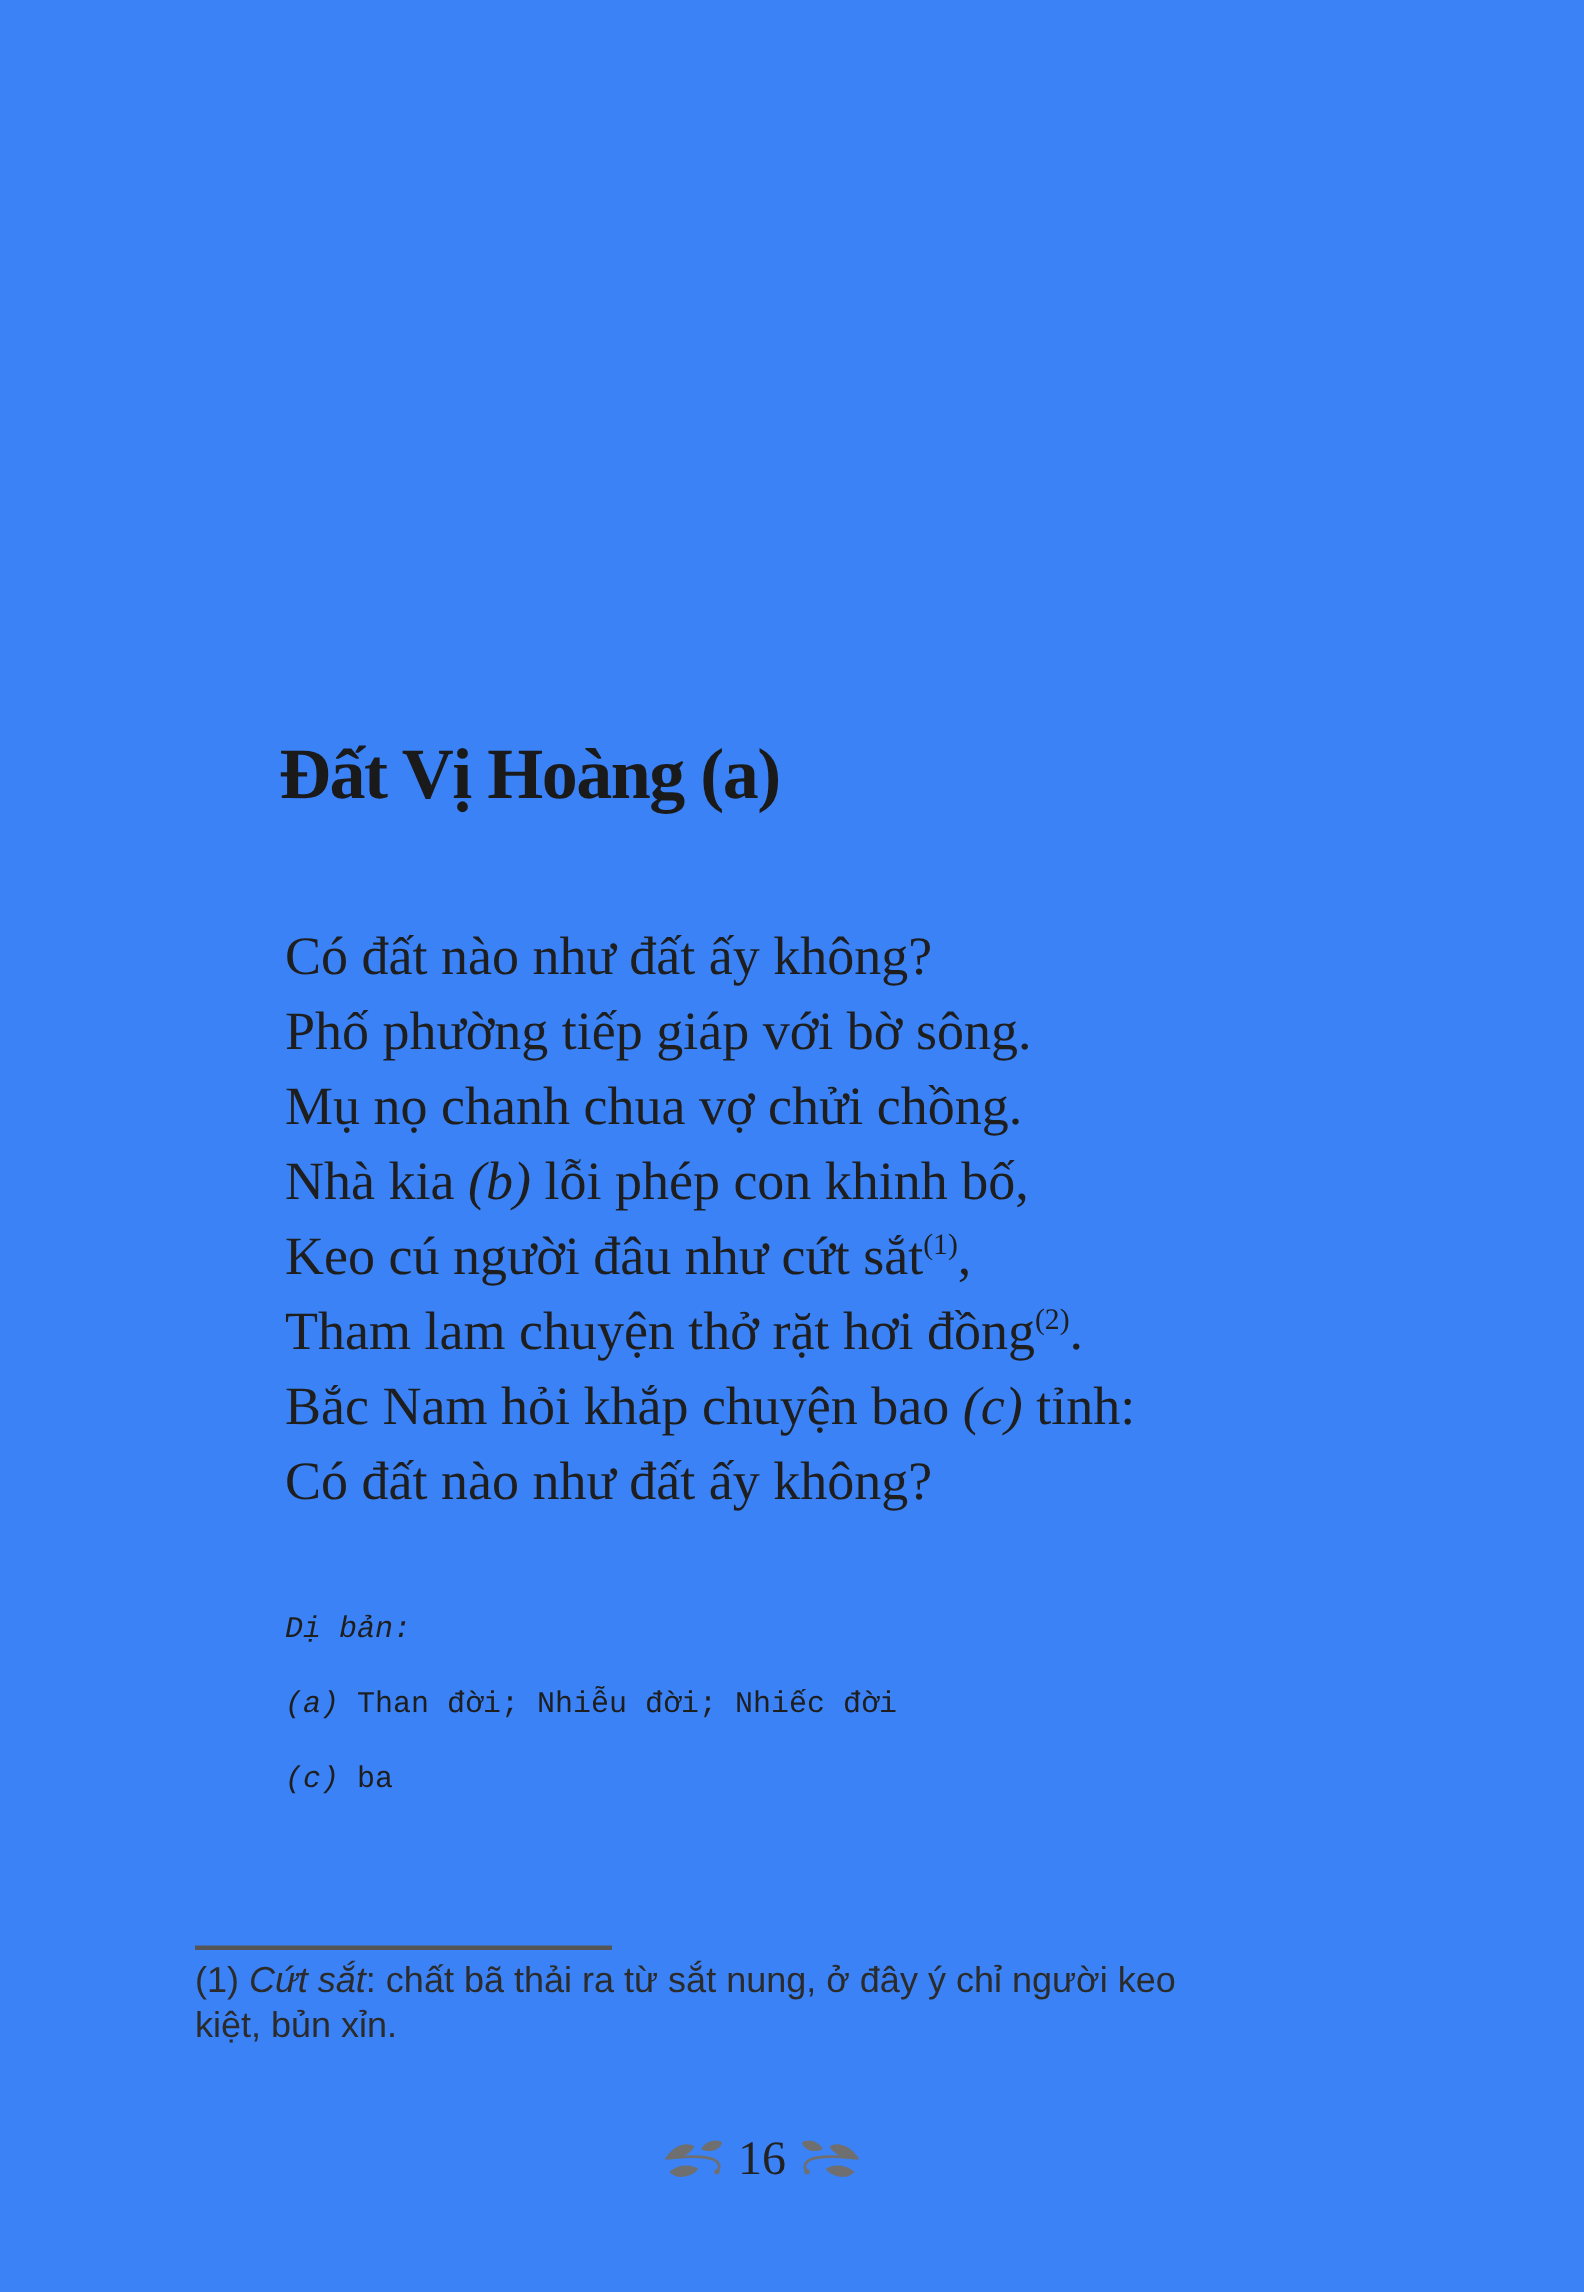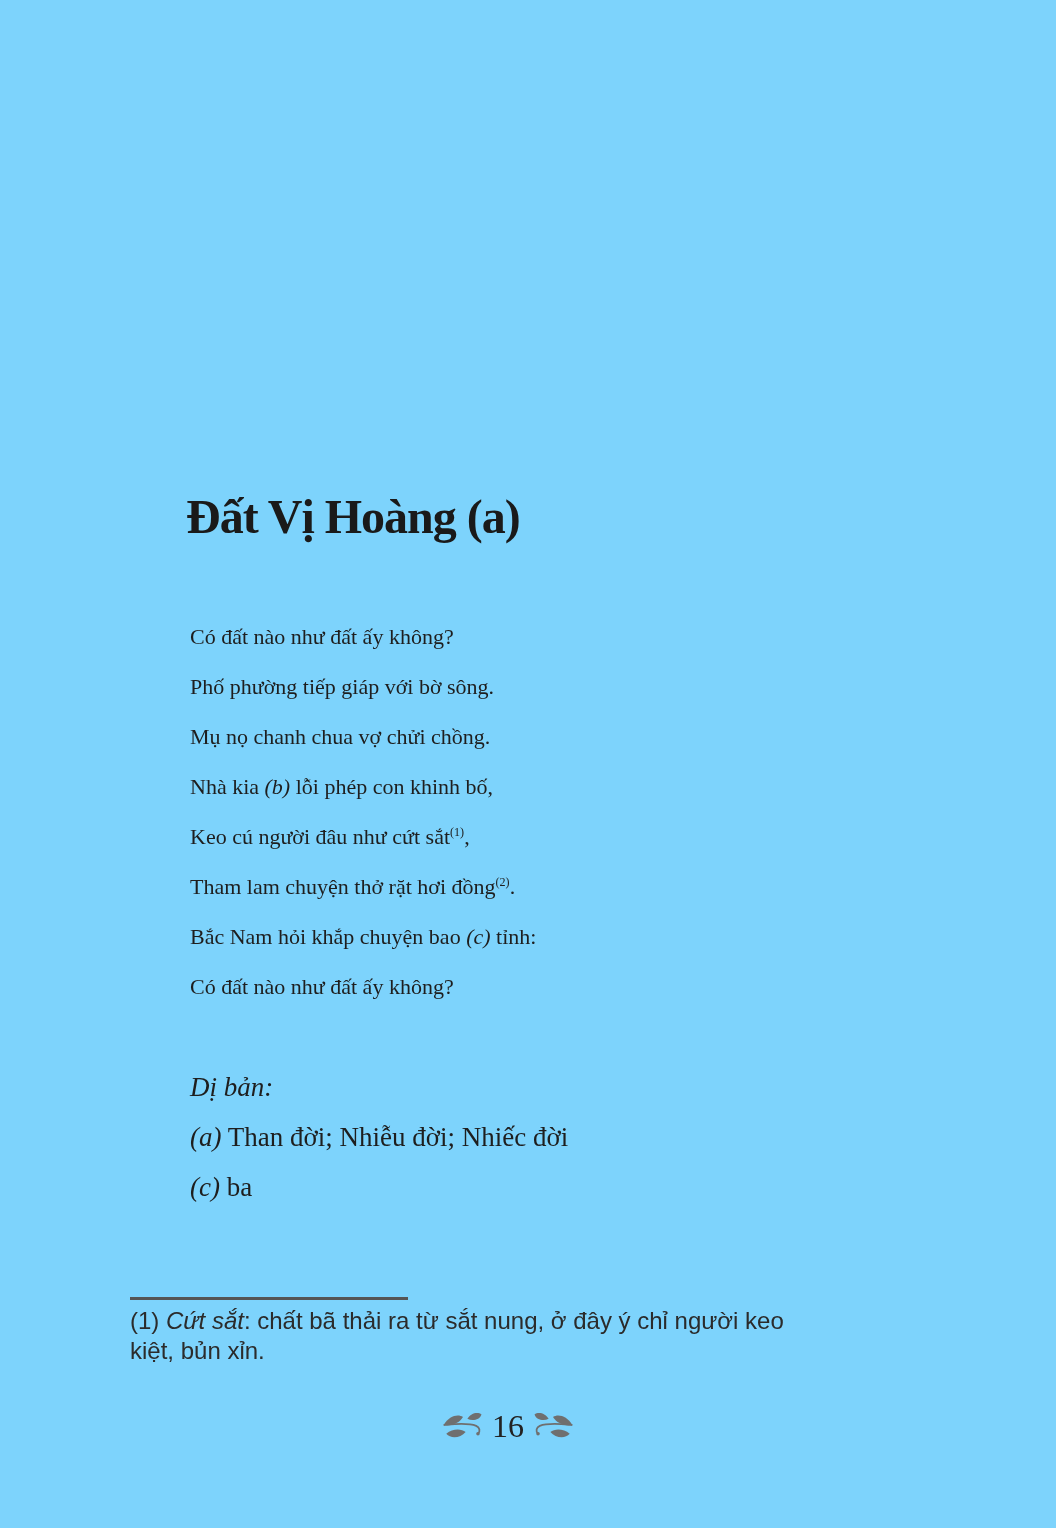"Đất Vị Hoàng (a)" .page { background: #7dd3fc -> #3b82f6 }
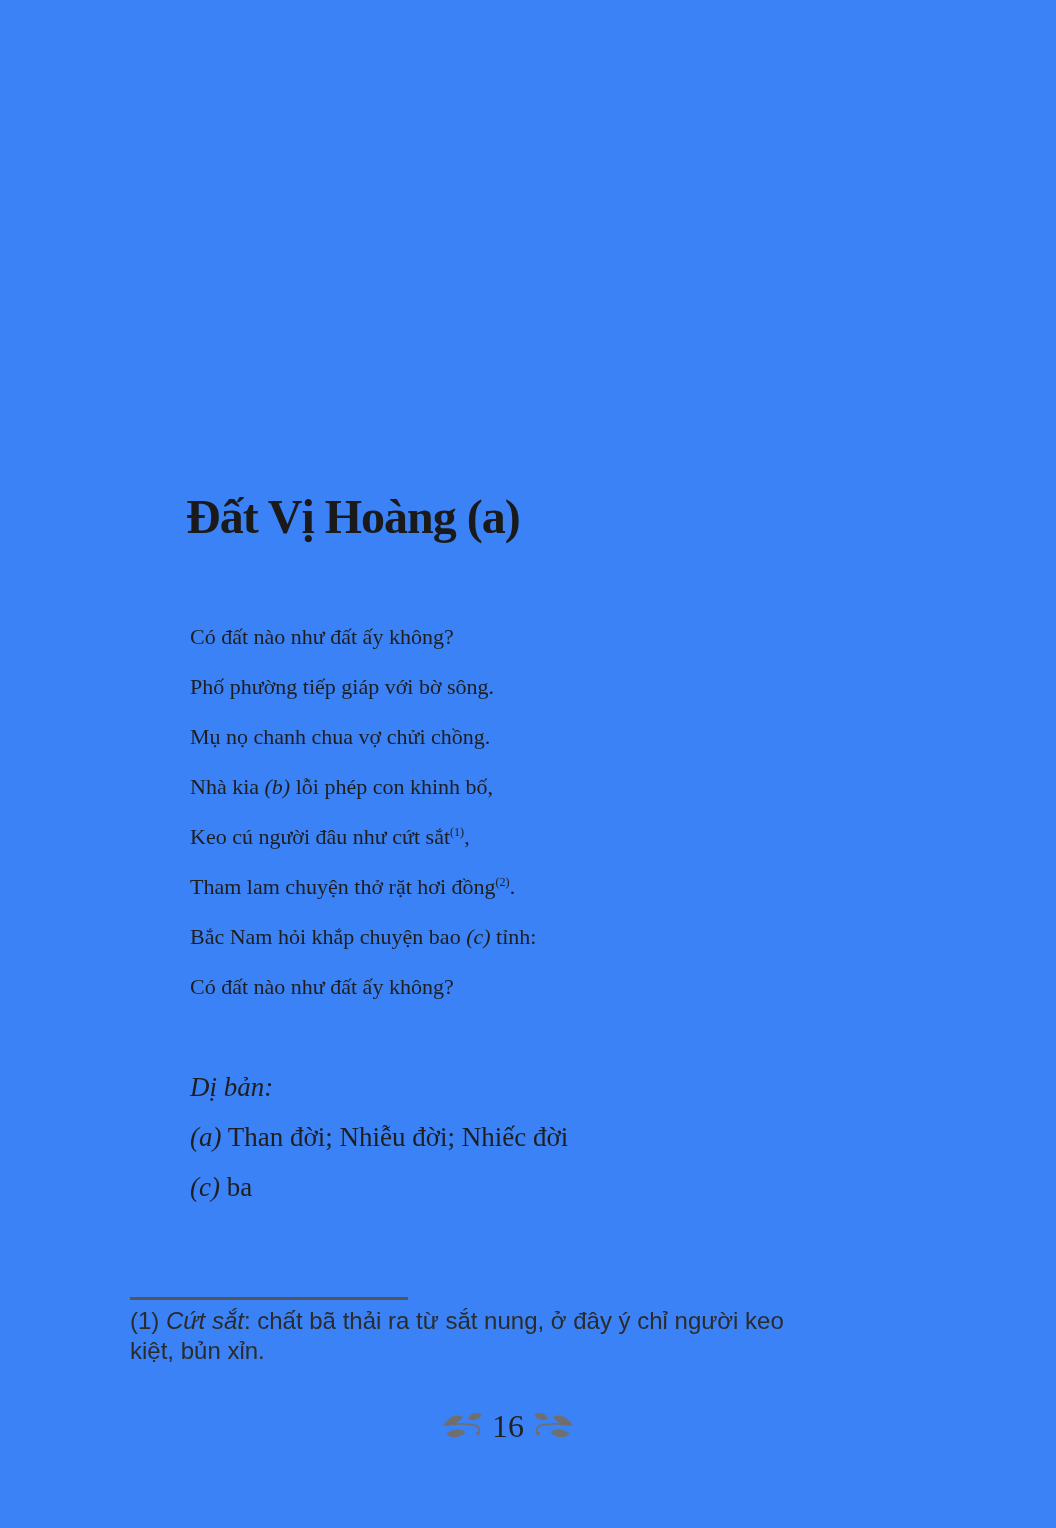"Có đất nào như đất" .poem { font-size: 22px -> 36px }
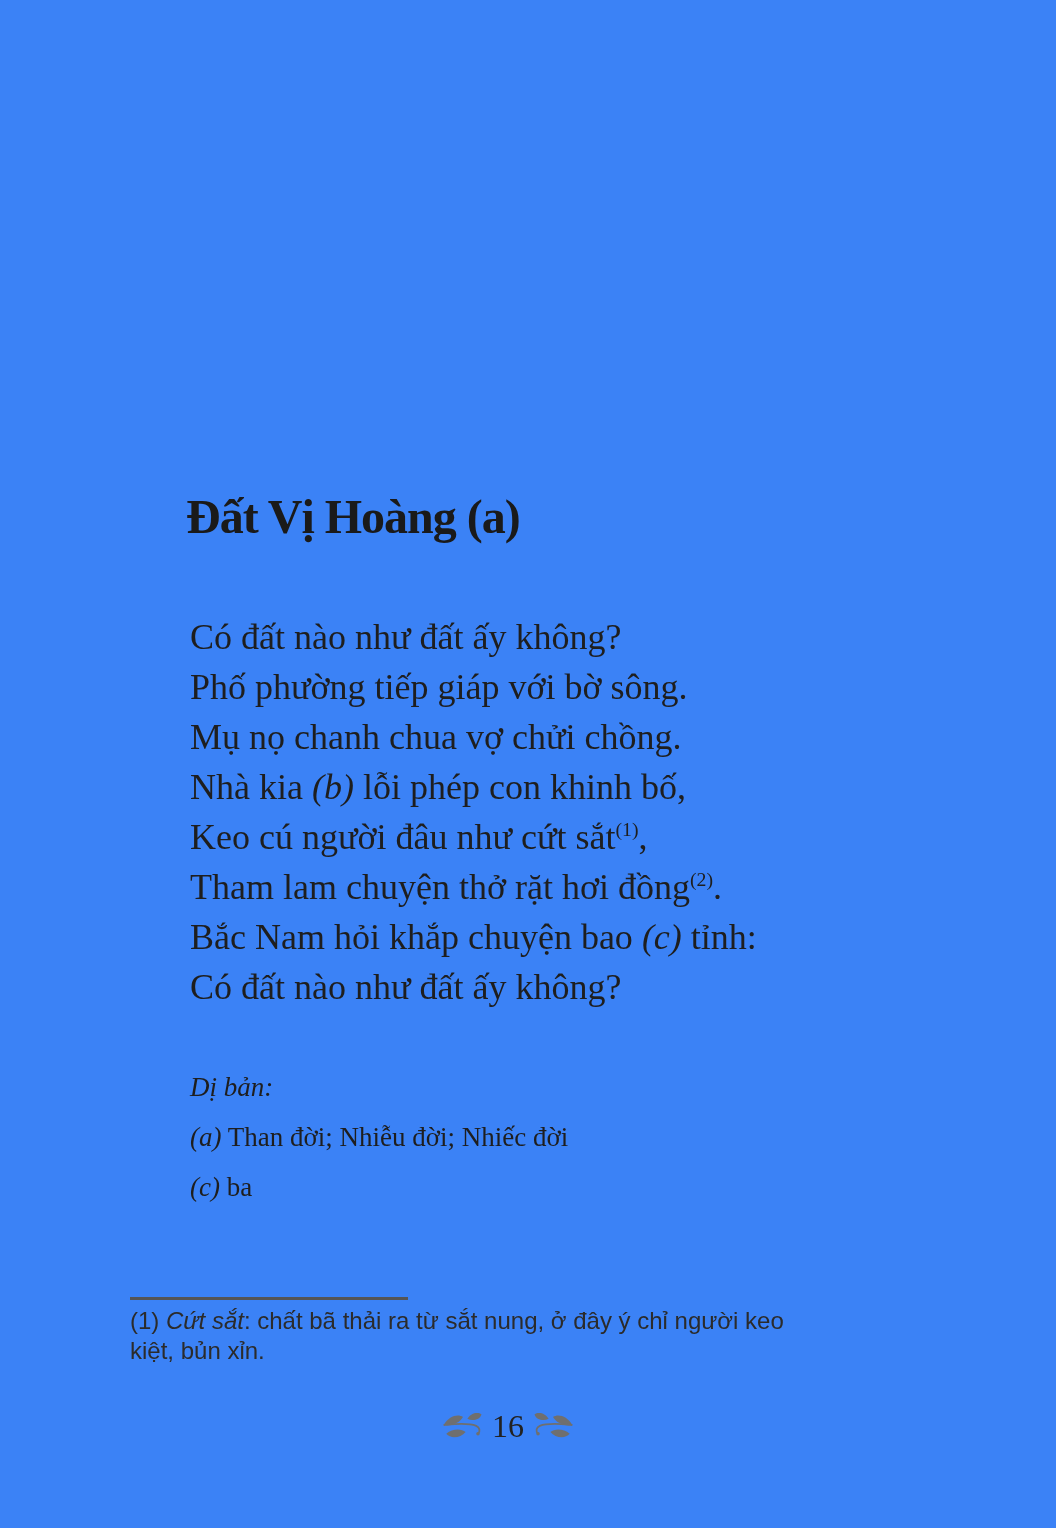"Dị bản:" .variants { font-family: none -> Liberation Mono, monospace; font-size: 27px -> 20px }
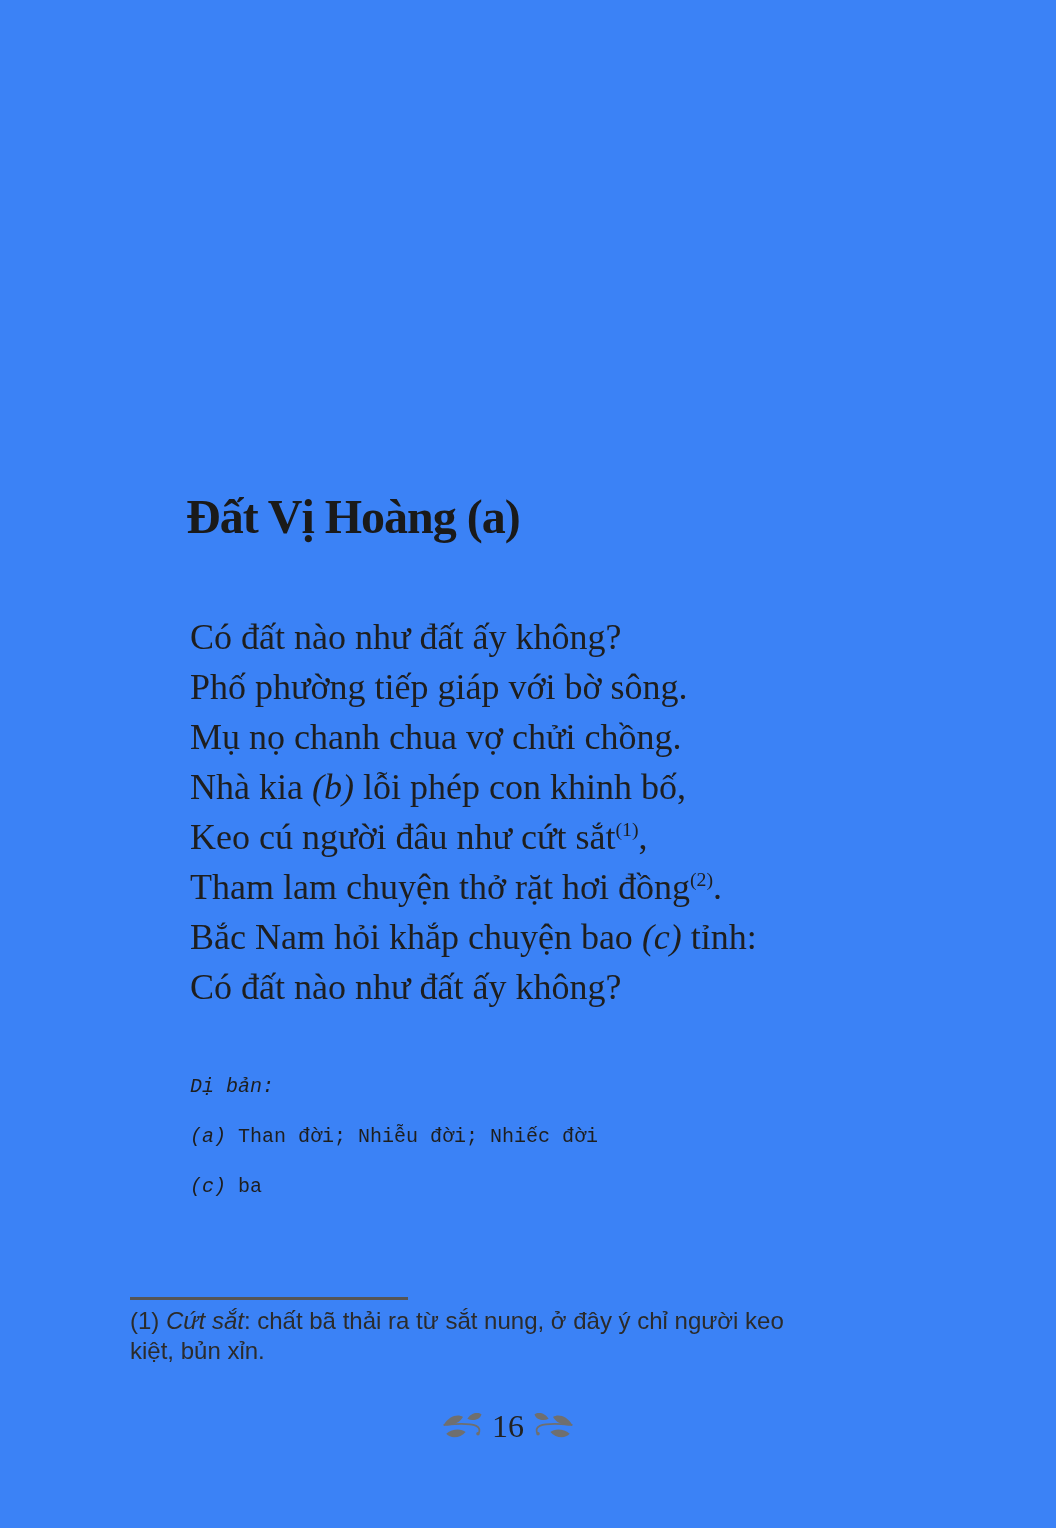"16" .page-footer { align-items: flex-start -> flex-end }
